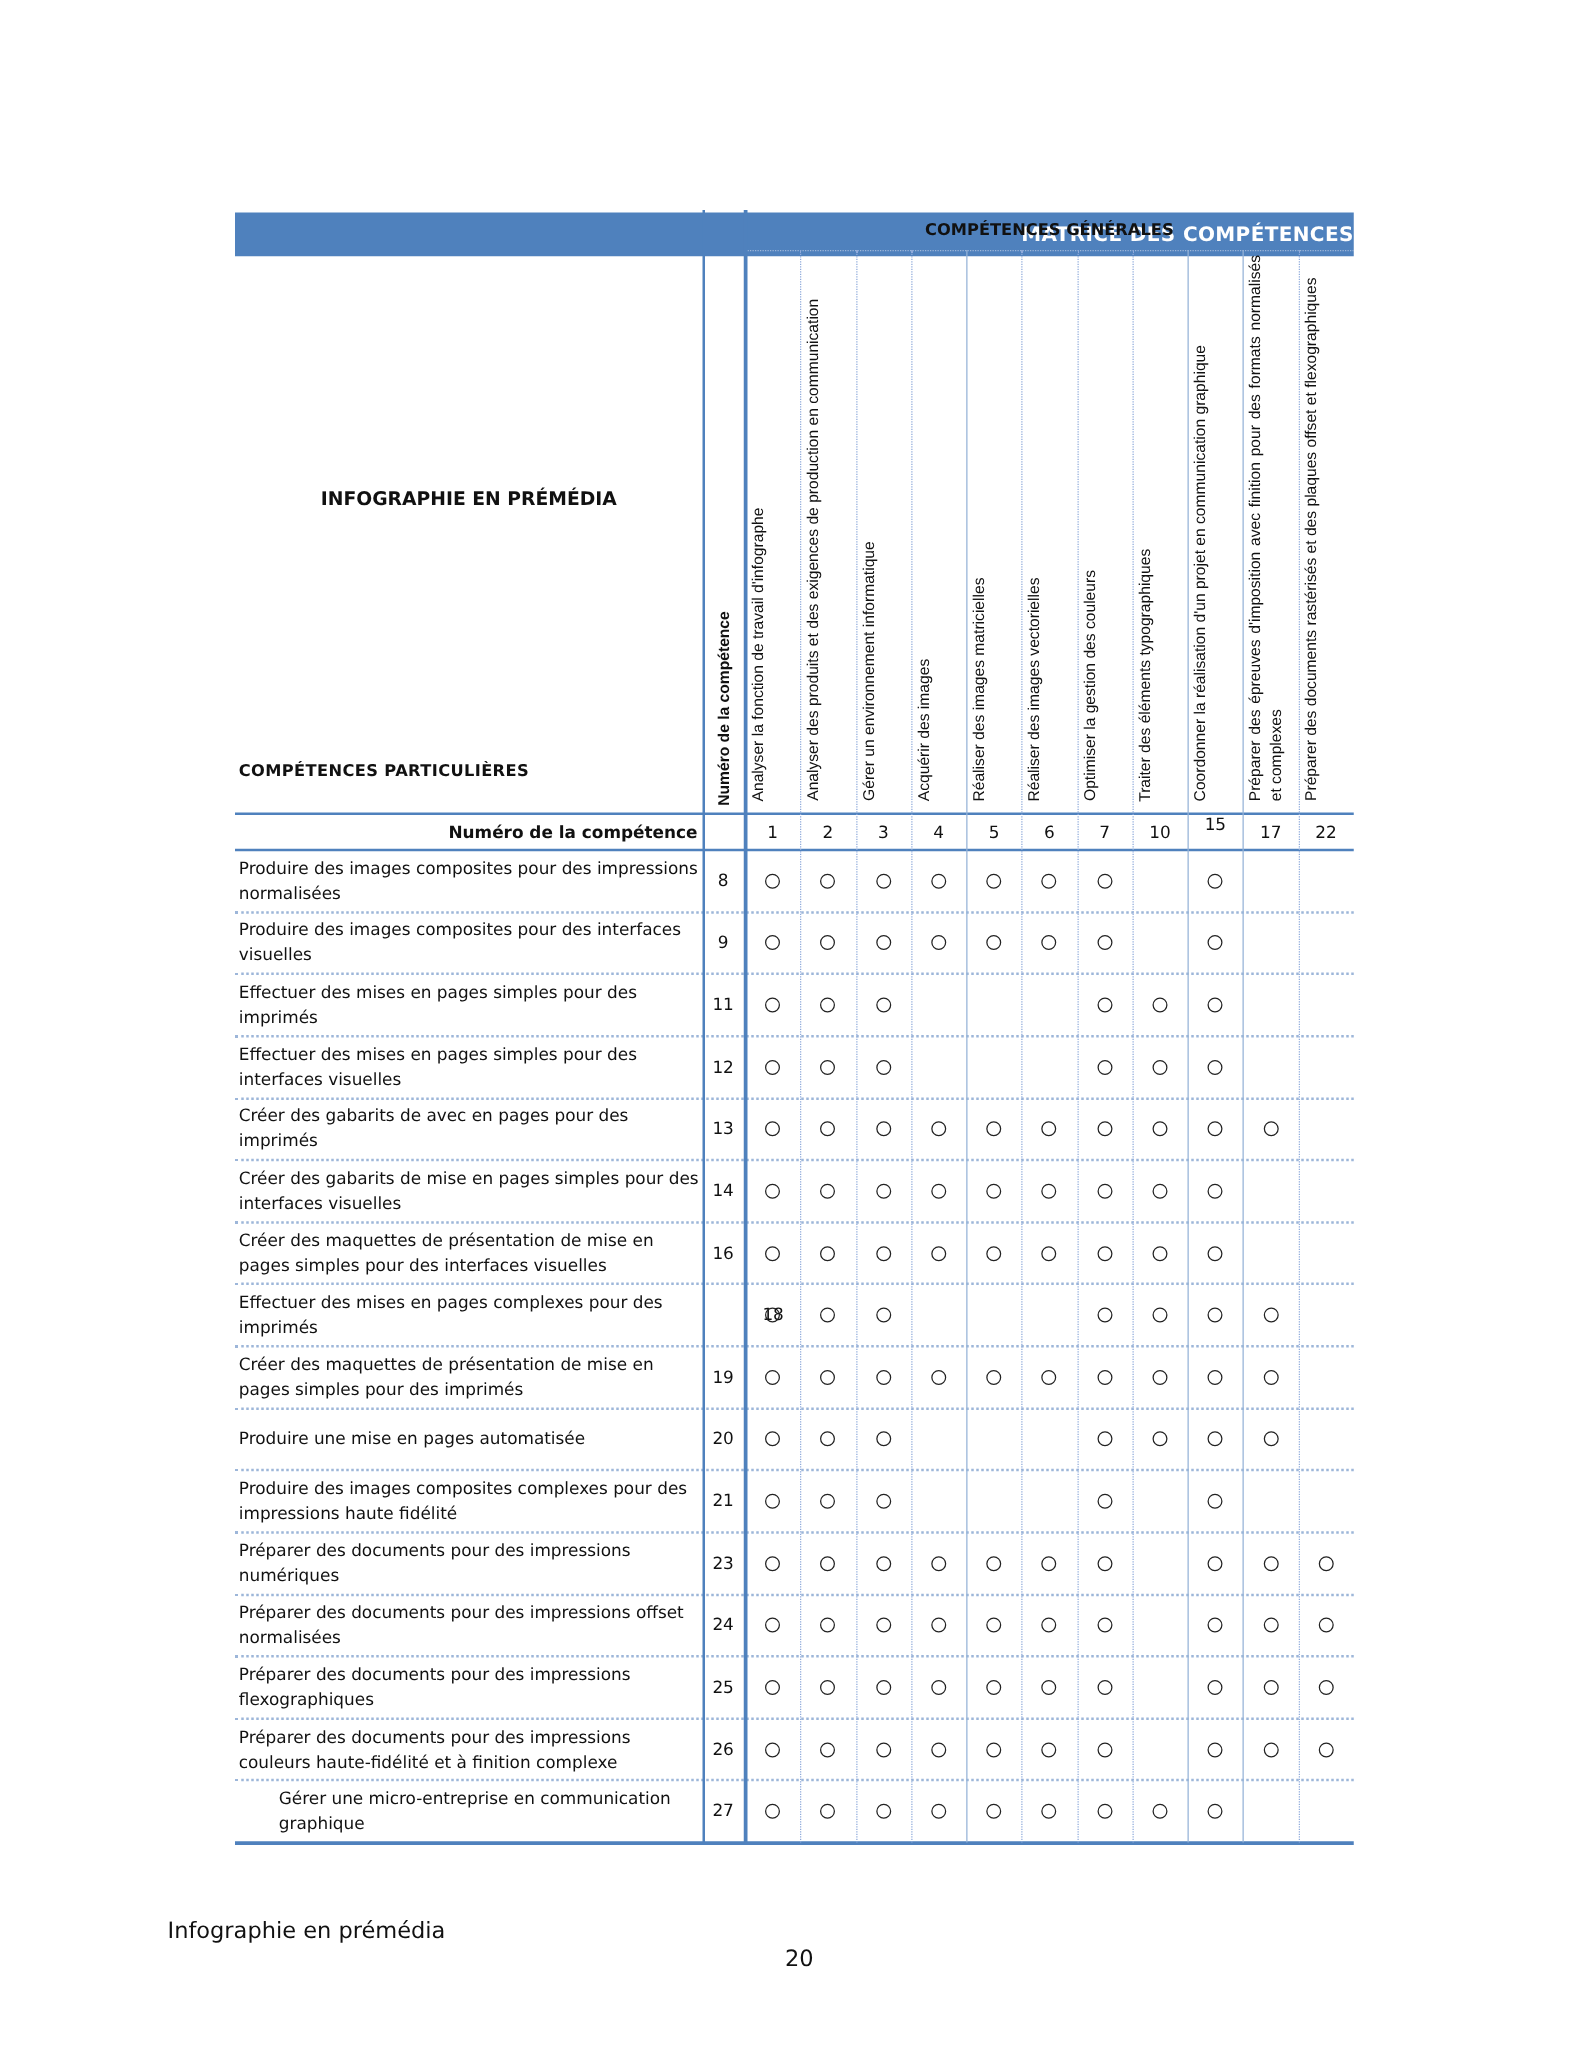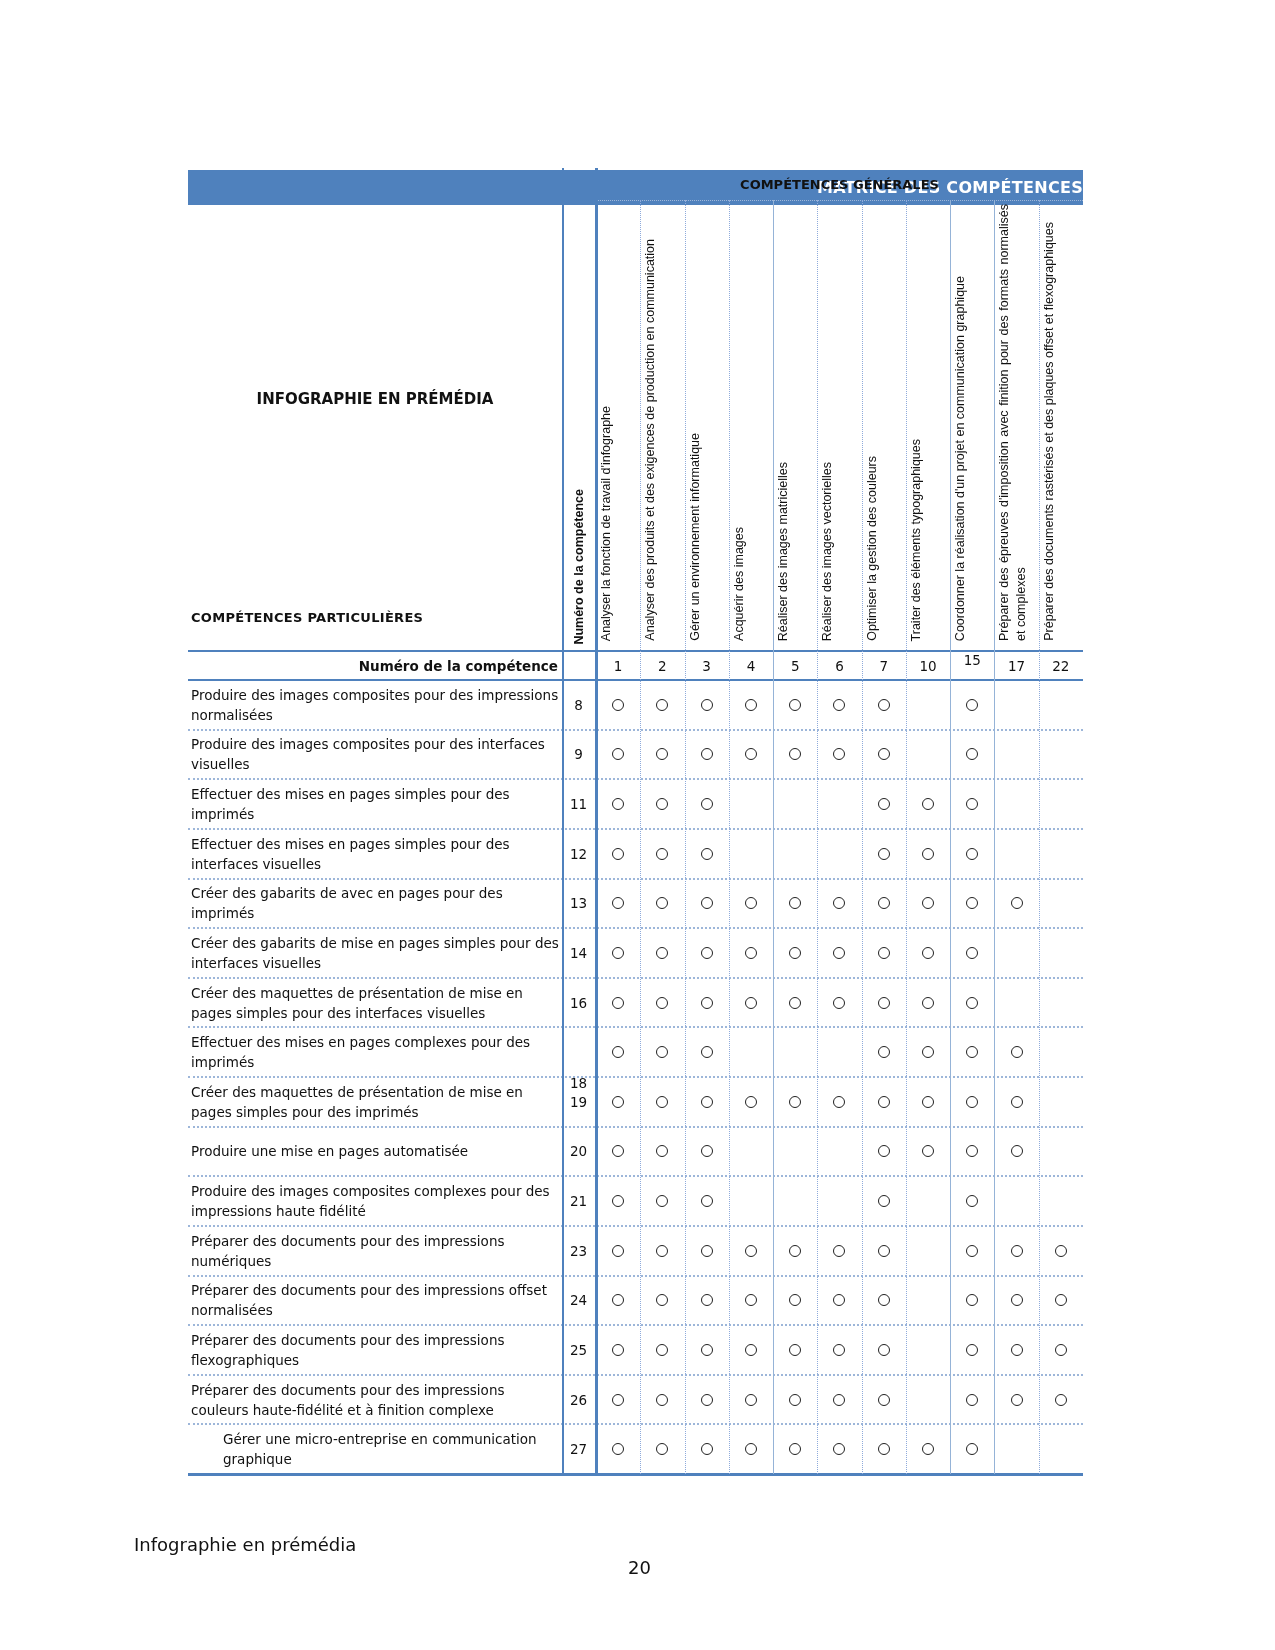"18" div.cell { padding-left: none -> 40px; top: 1058px -> 1027px }
